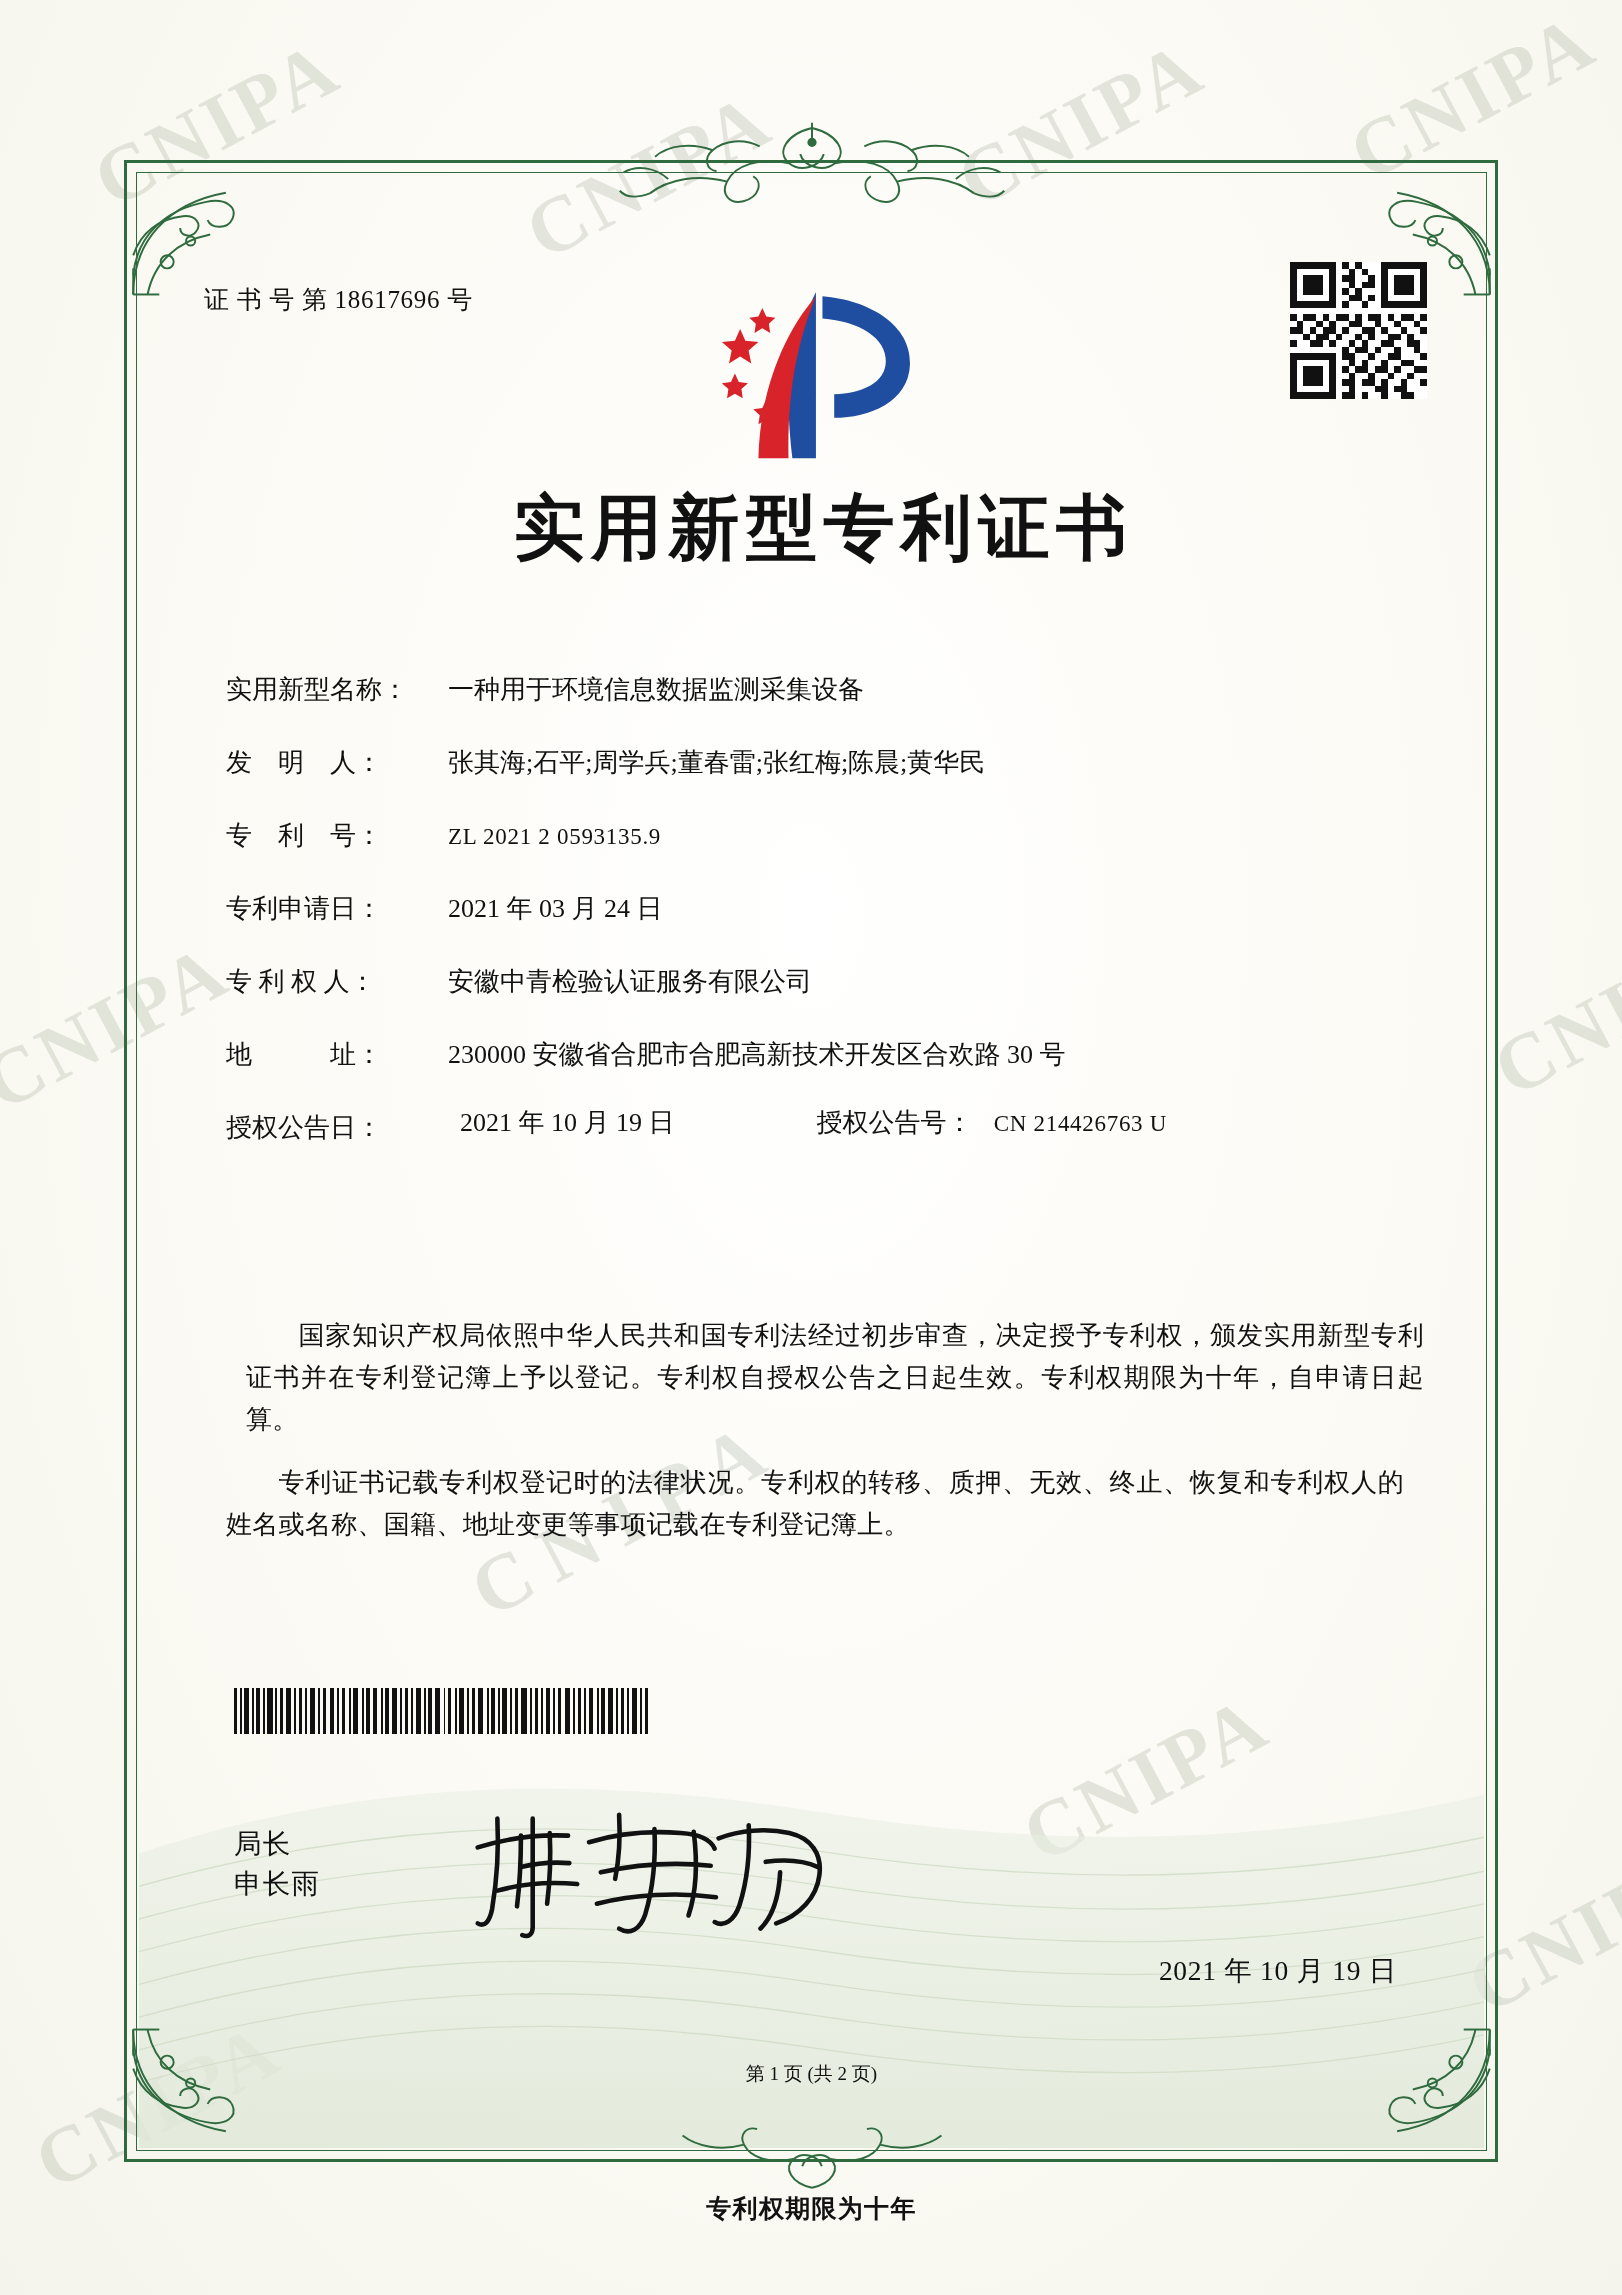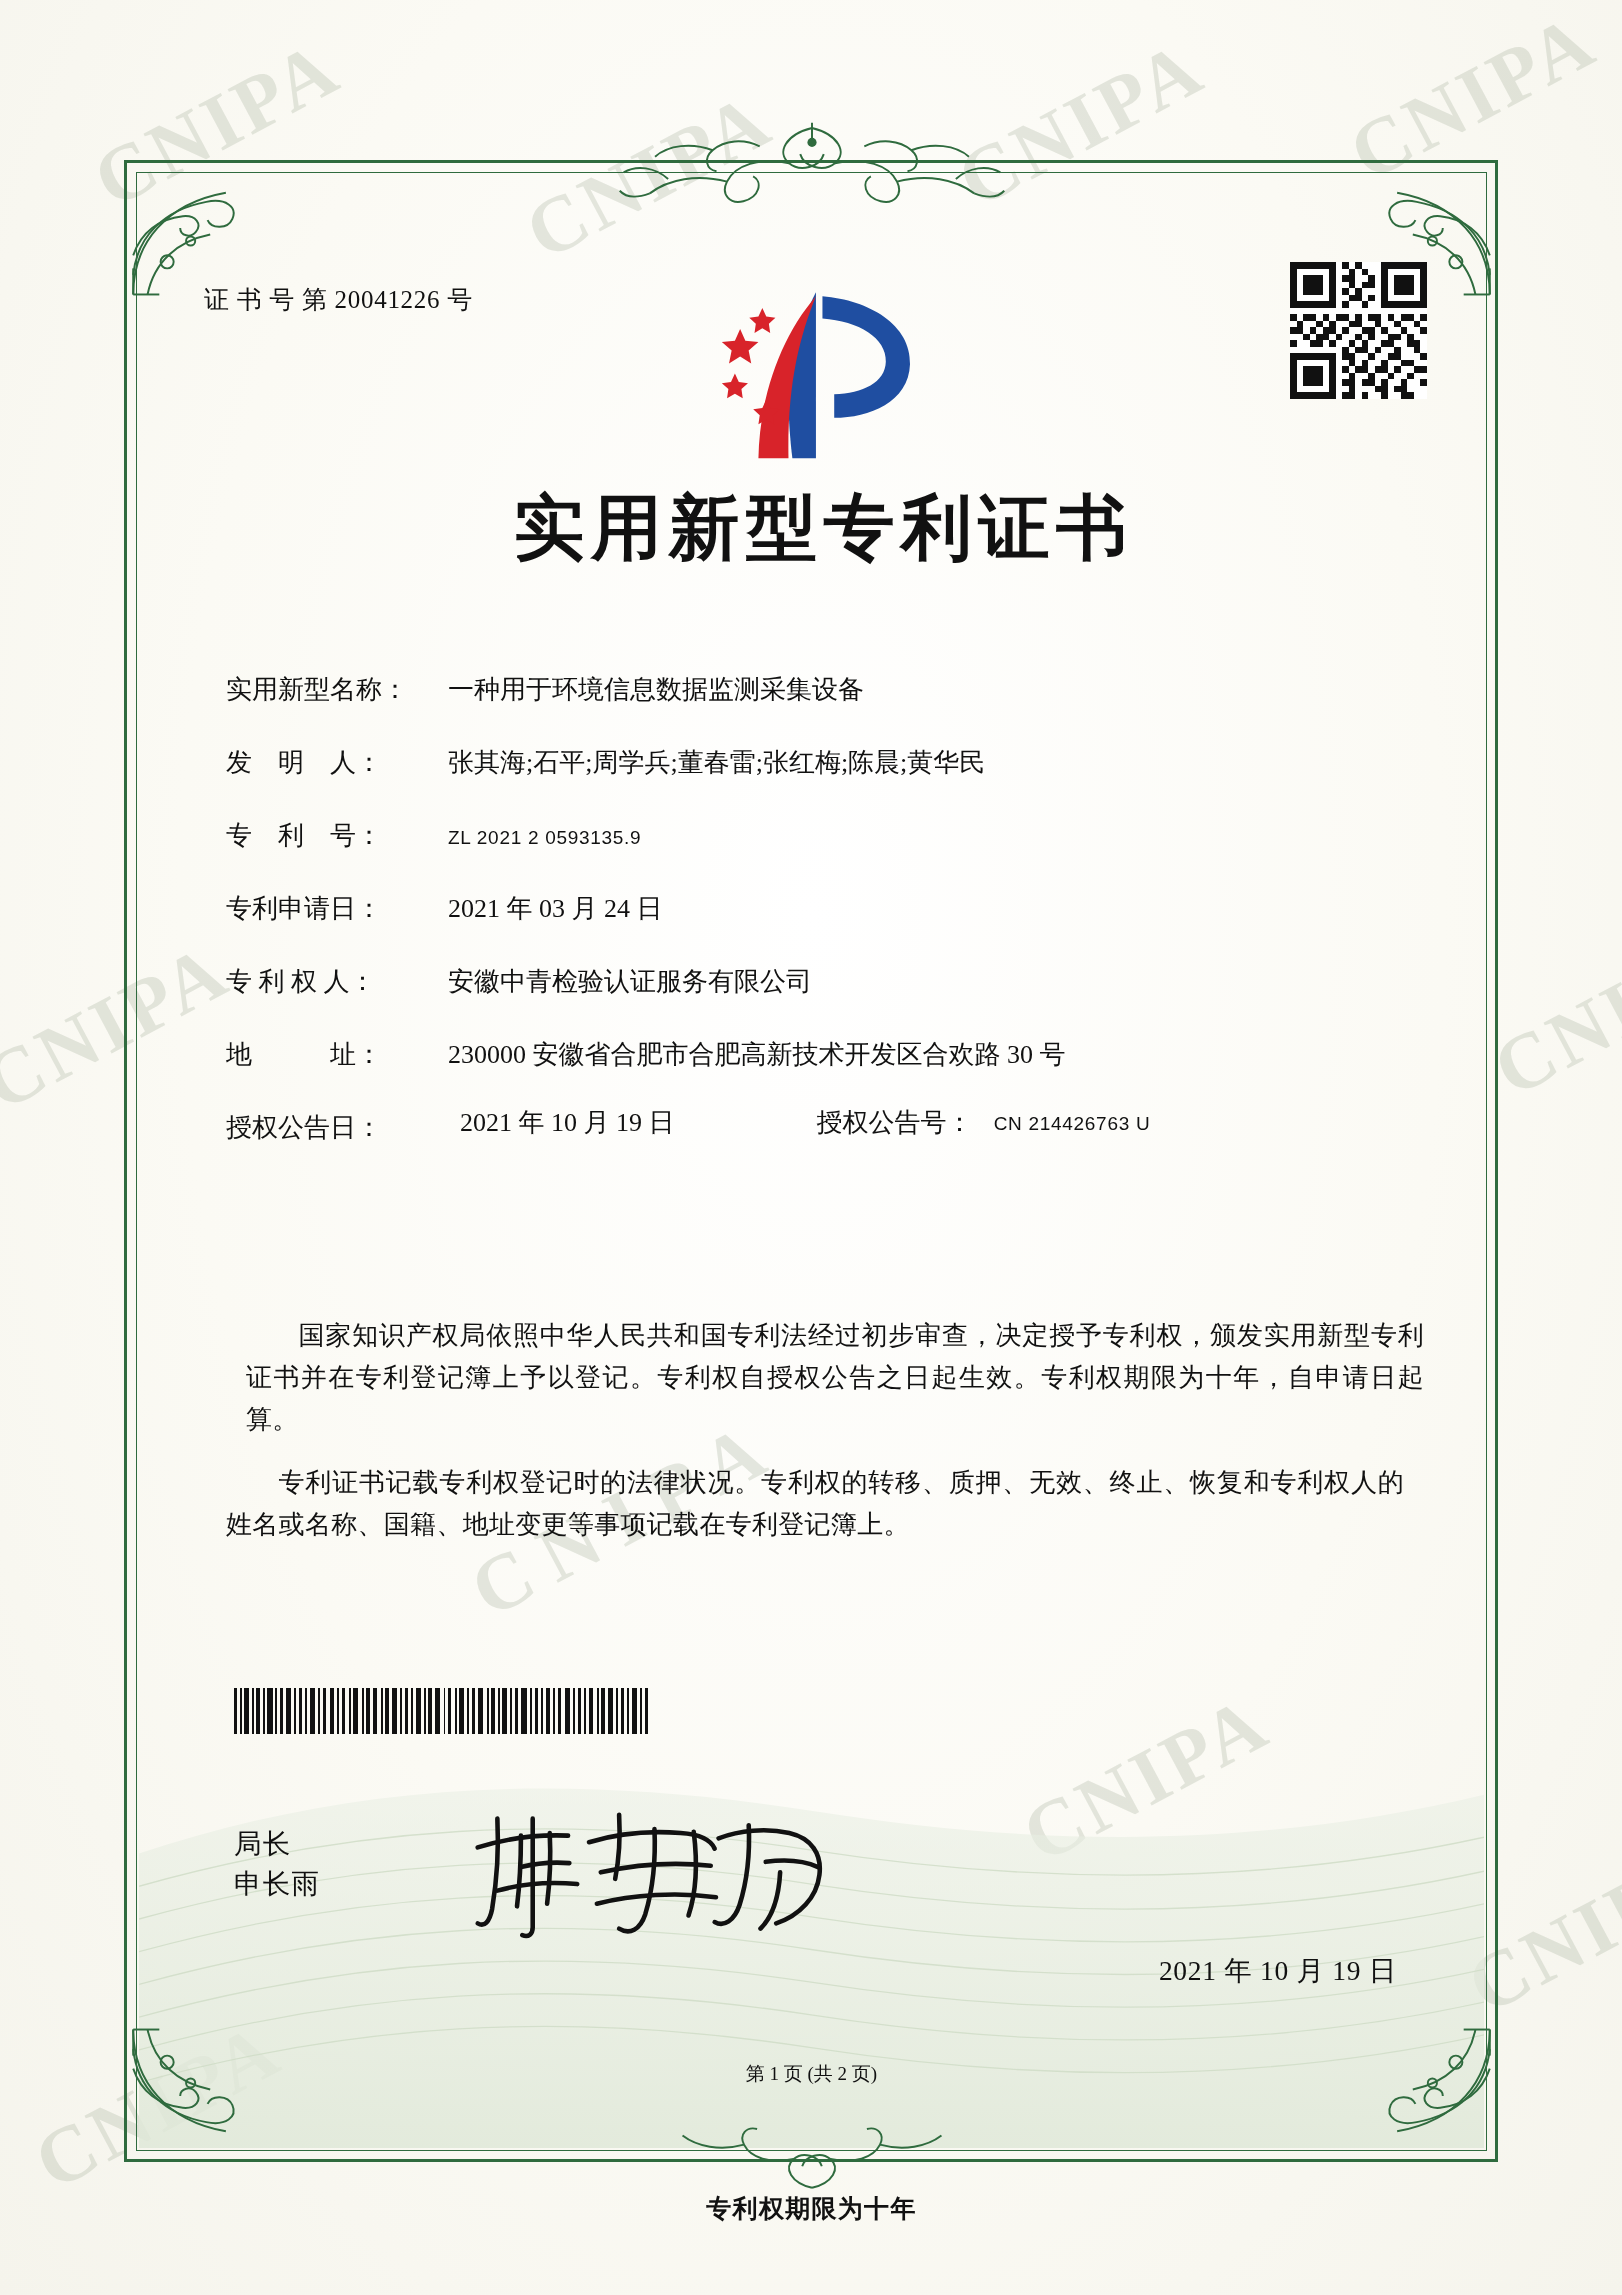"证 书 号 第 20041226" div.cert-no { text: 20041226 -> 18617696 }
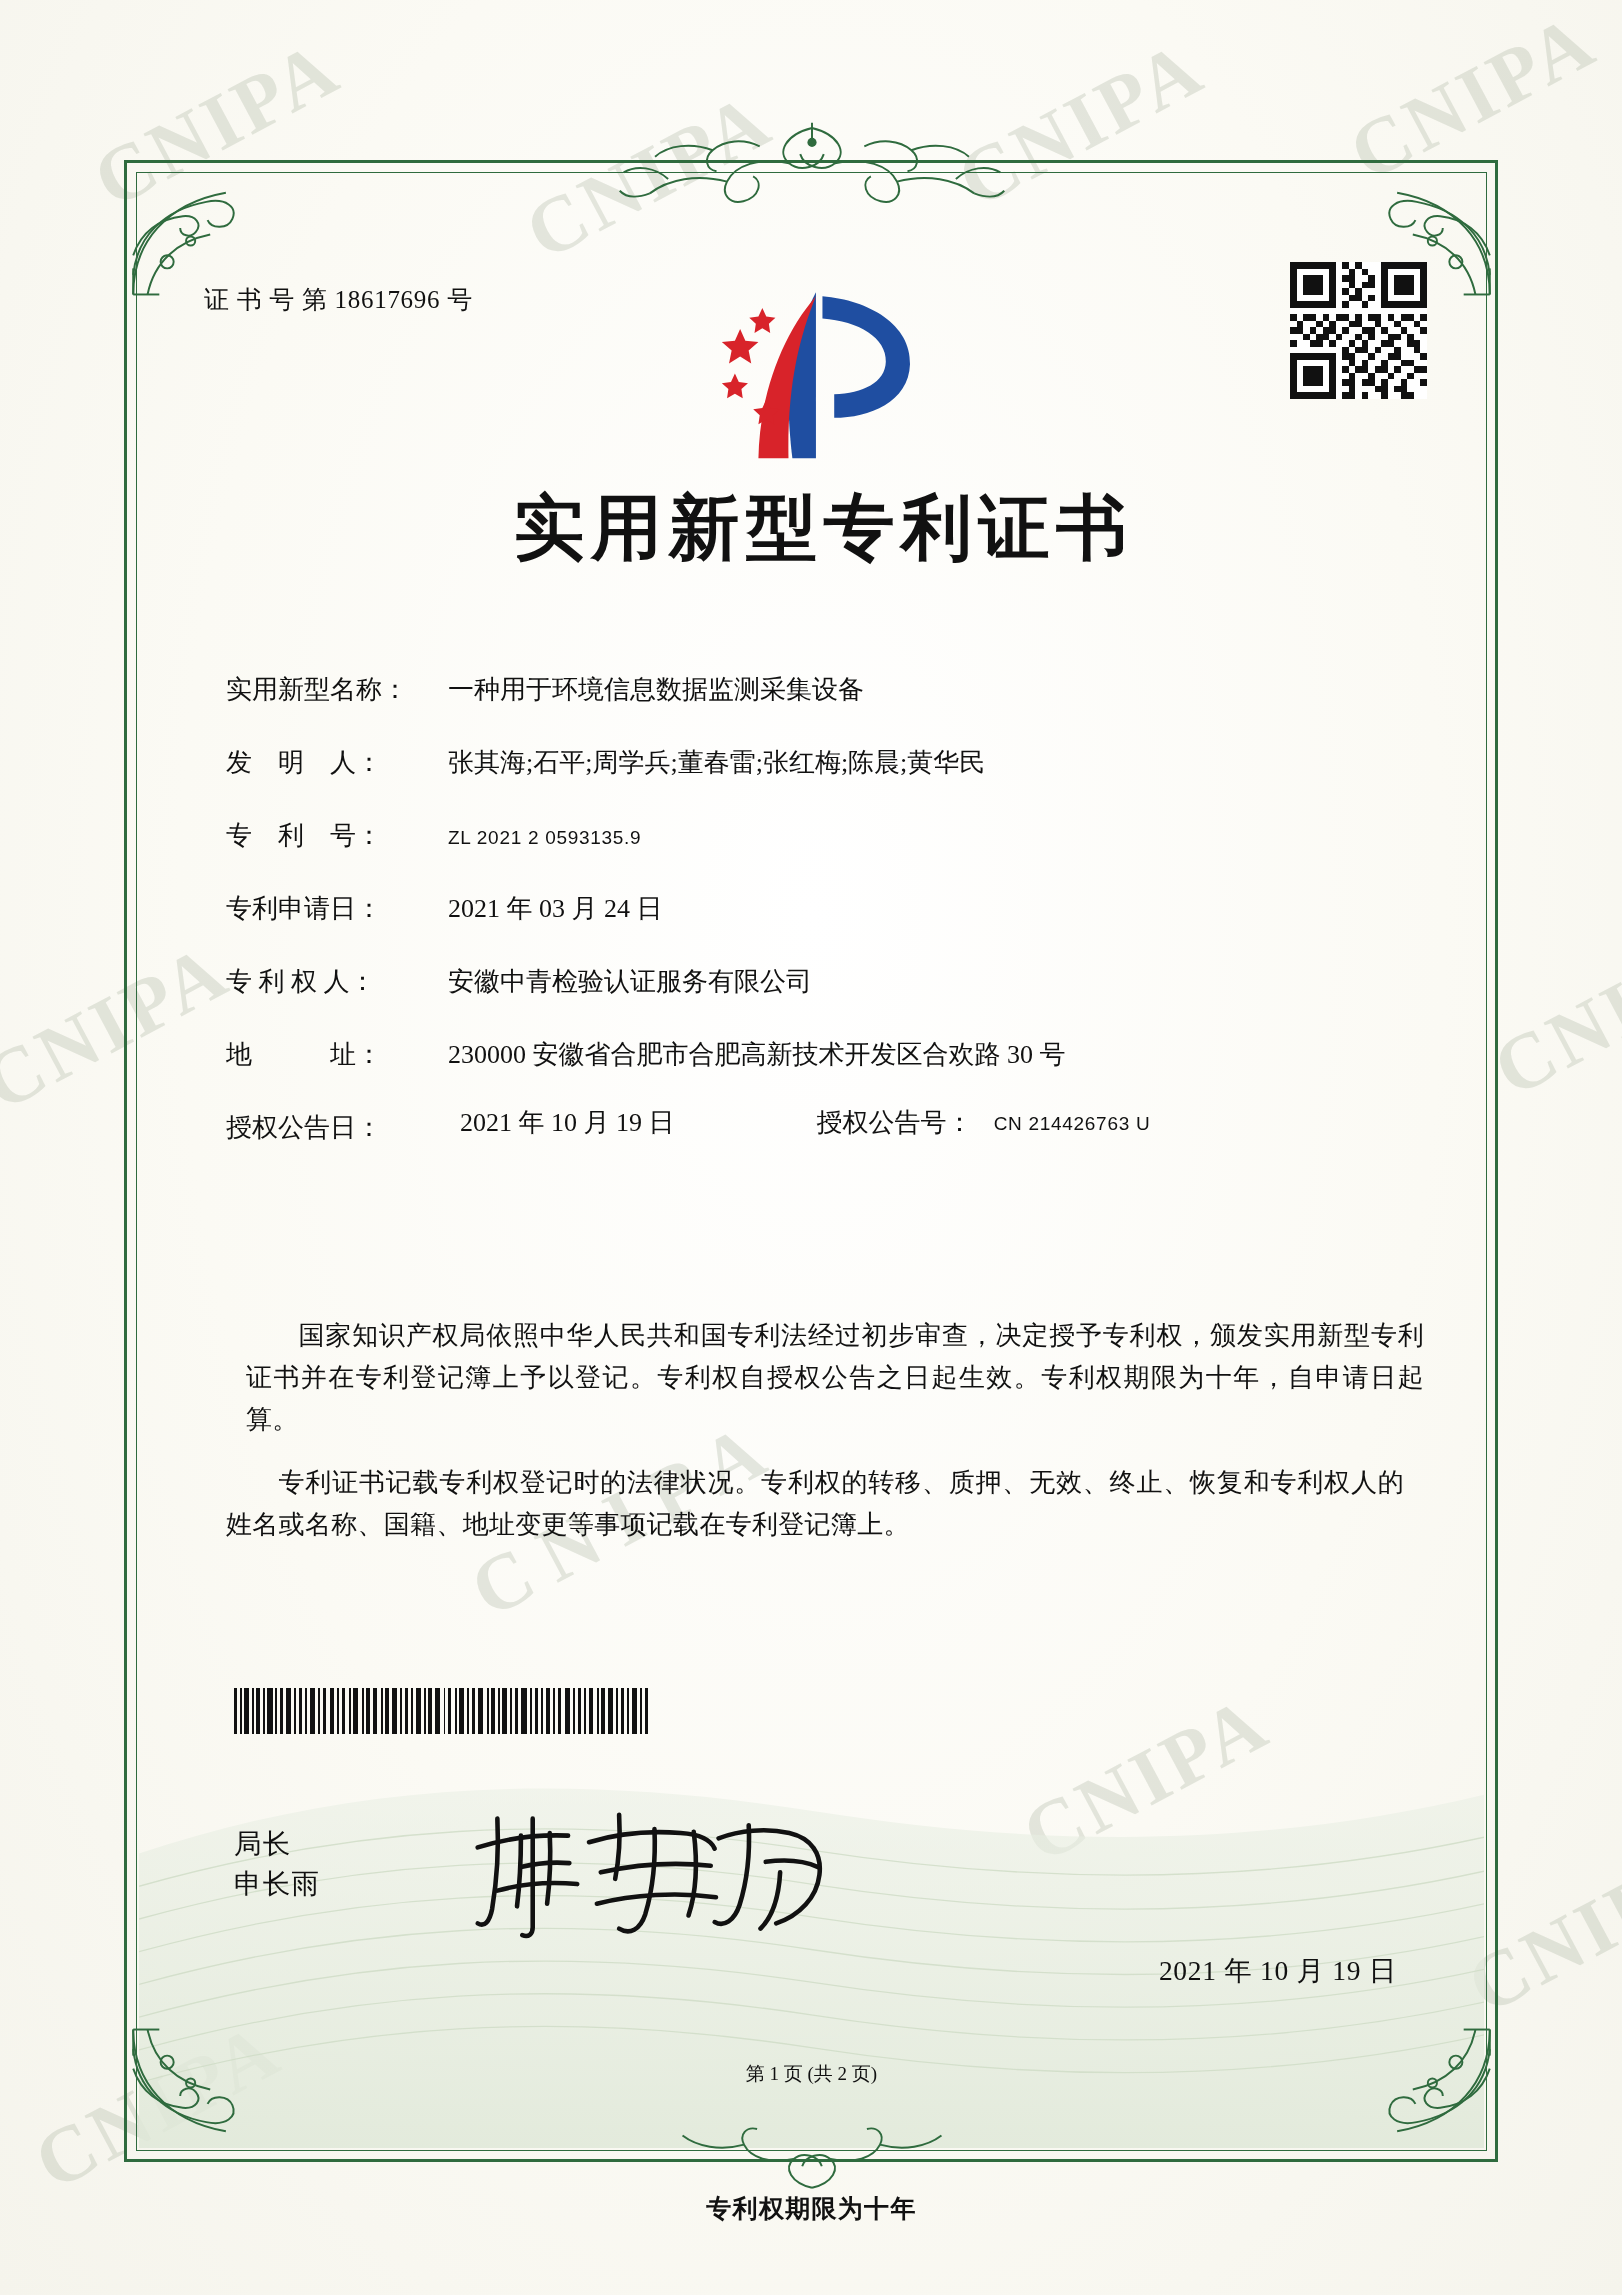"ZL 2021 2 0593135.9" .mono-val { font-family: Liberation Sans, sans-serif -> Liberation Serif, serif; font-size: 19px -> 23px }
